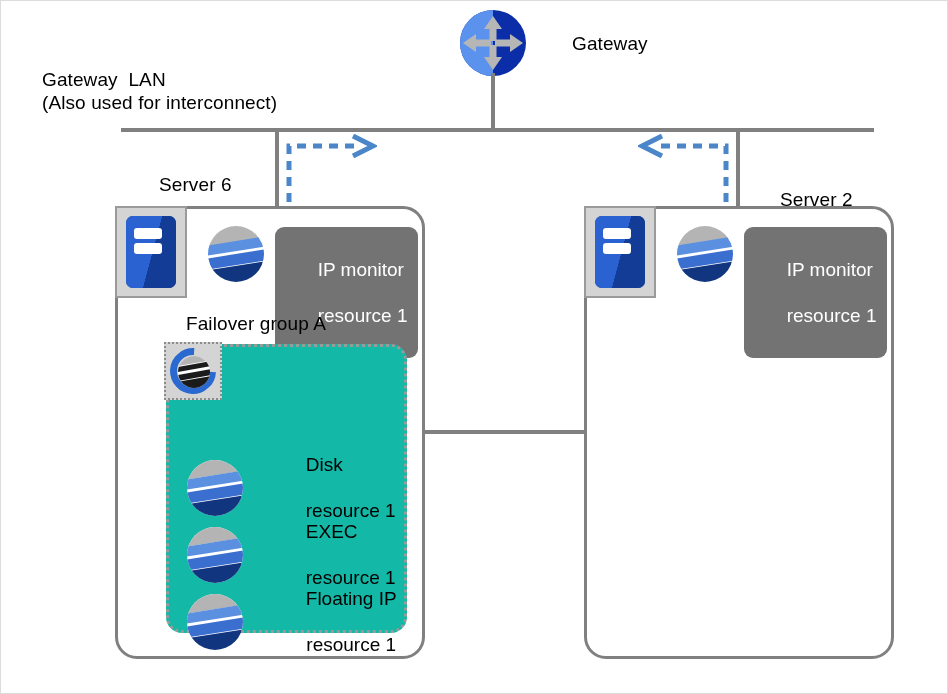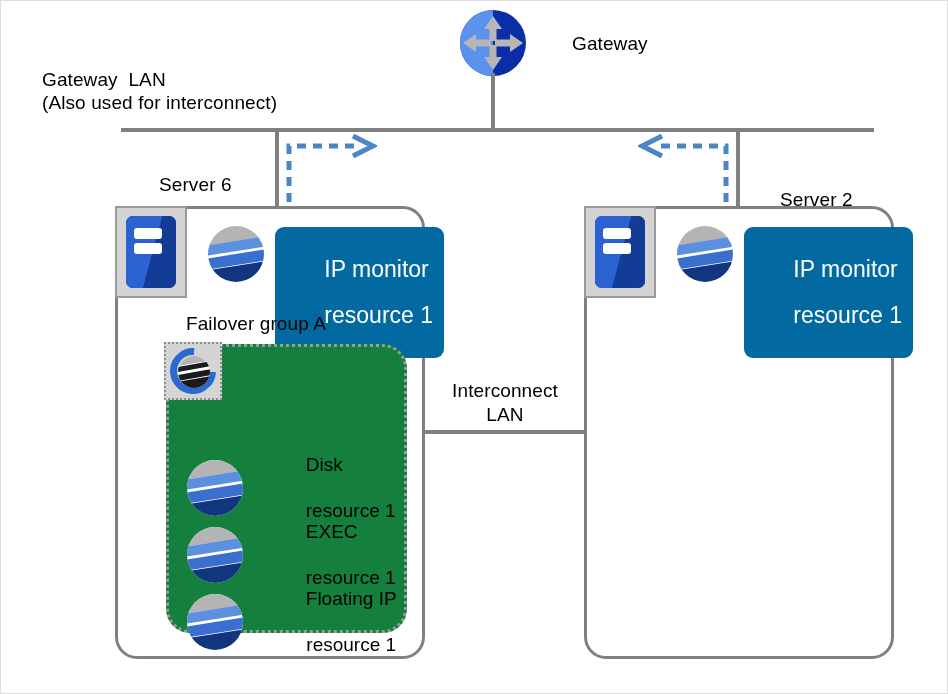"IP monitor" .badge { background: #0369a1 -> #737373; font-size: 23px -> 19px }
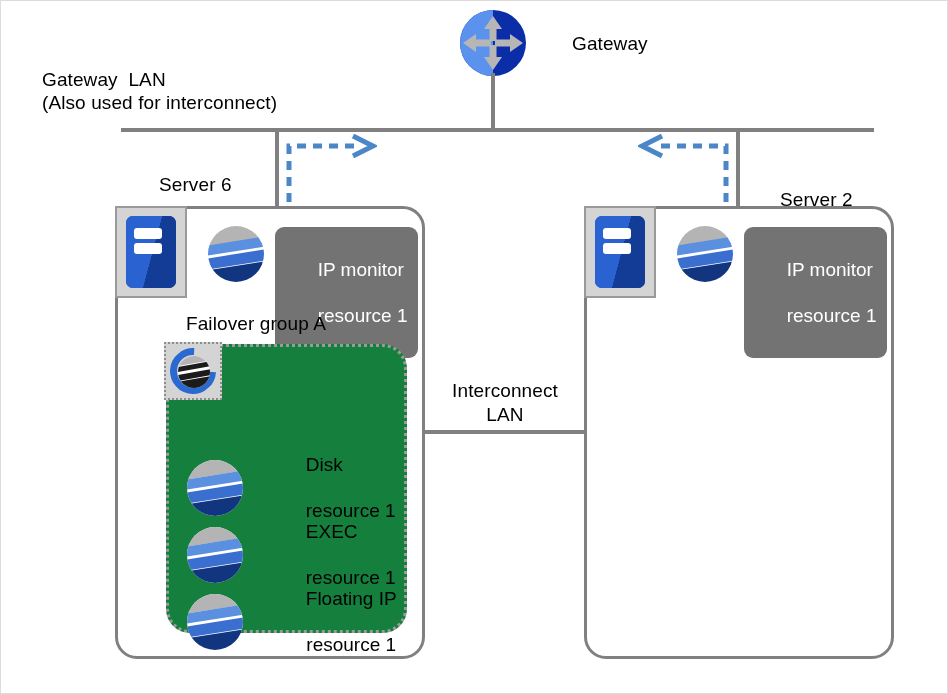"Interconnect" div.lbl { html: <div>Interconnect</div> -> none }
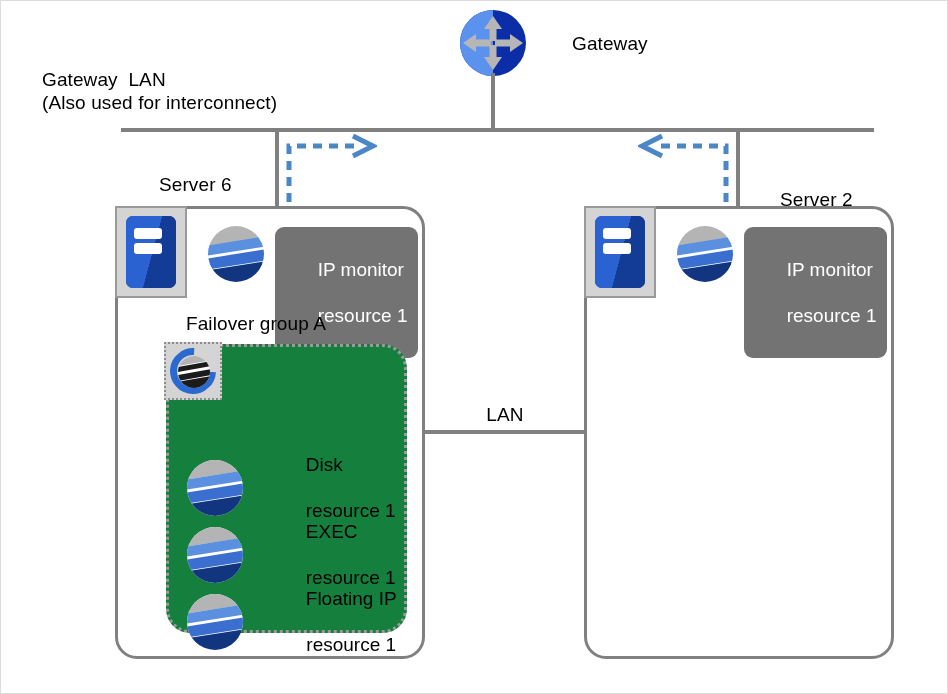"LAN" div.lbl { html: <div>LAN</div> -> none }
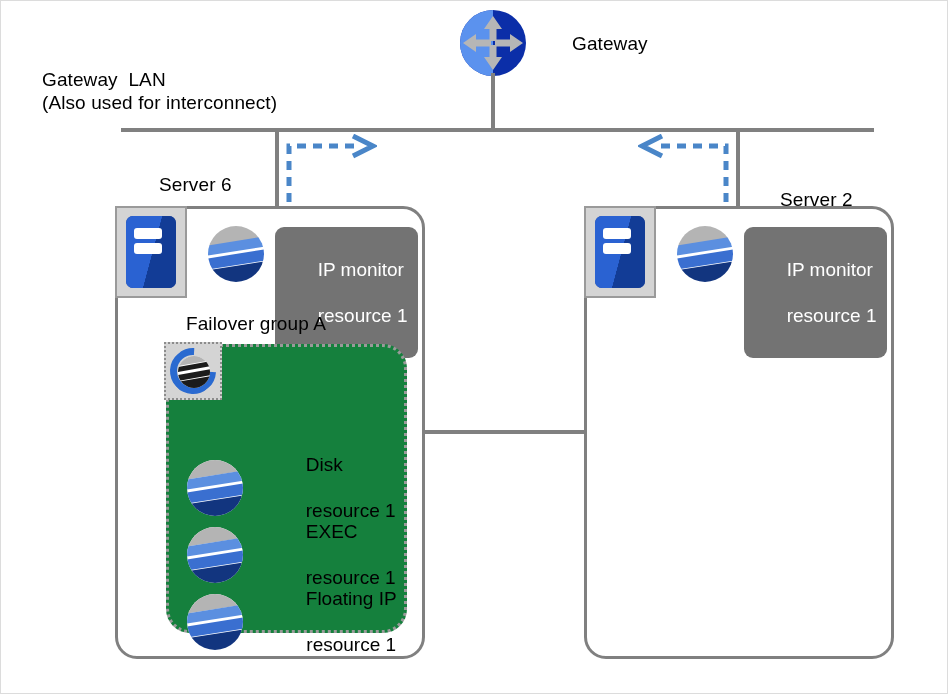"Disk" .fo-group { background: #15803d -> #14b8a6; border-radius: 24px -> 16px }
